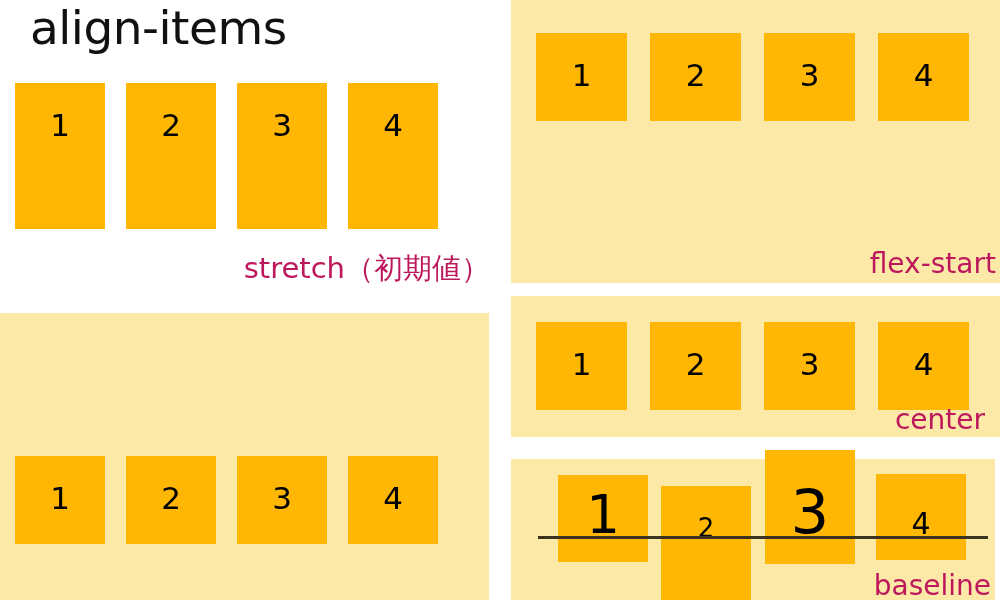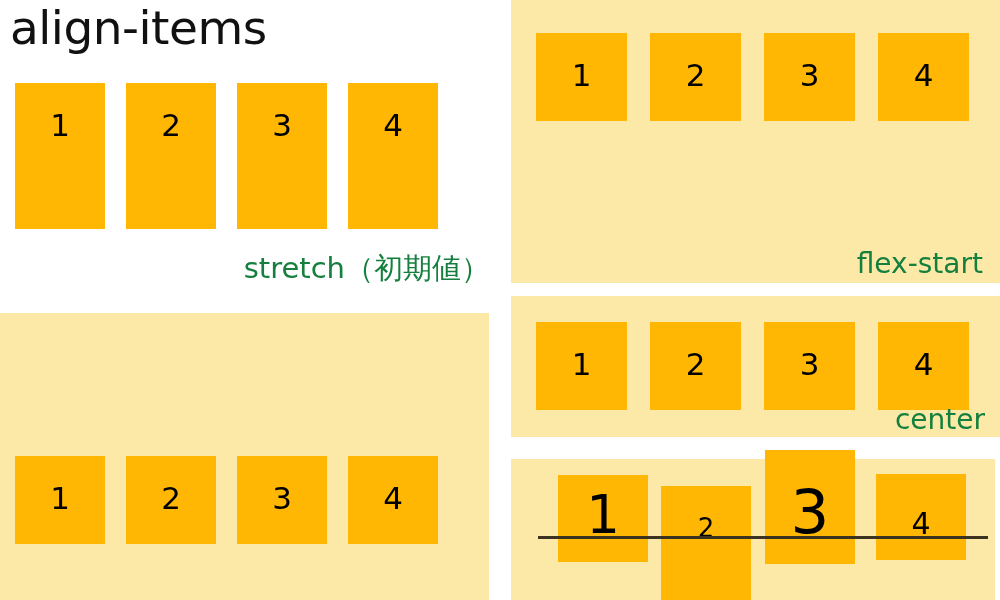"align-items" .layer-text { margin-left: none -> 20px }
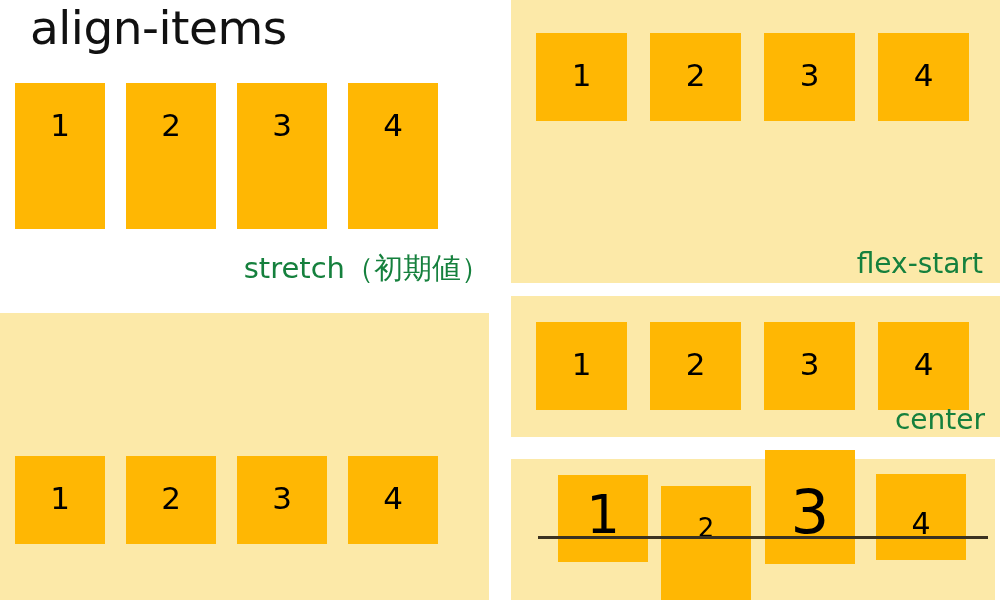"stretch（初期値）" .caption { color: #15803d -> #be185d }
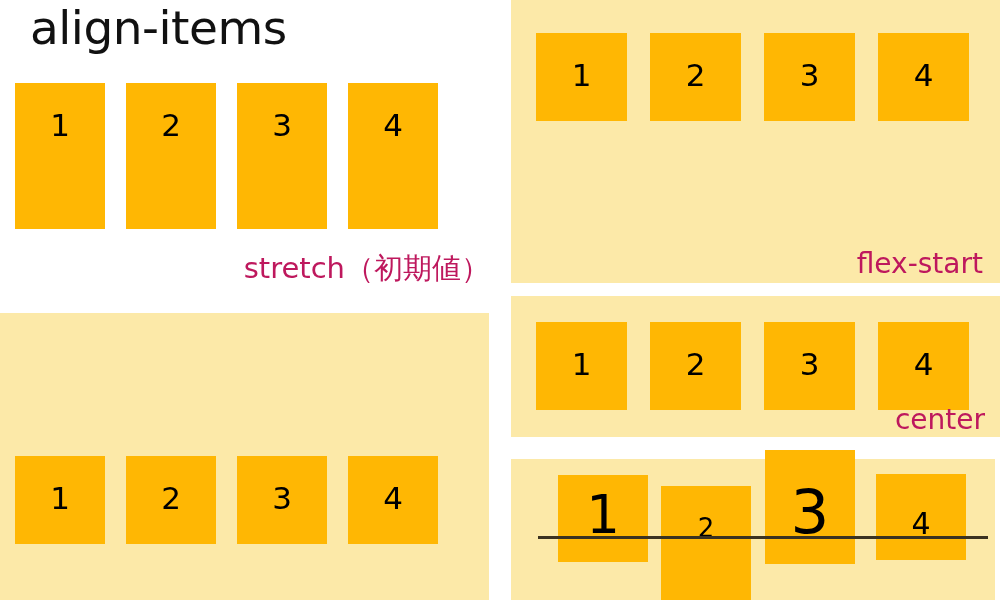"flex-start" div.caption { right: 17px -> 4px }
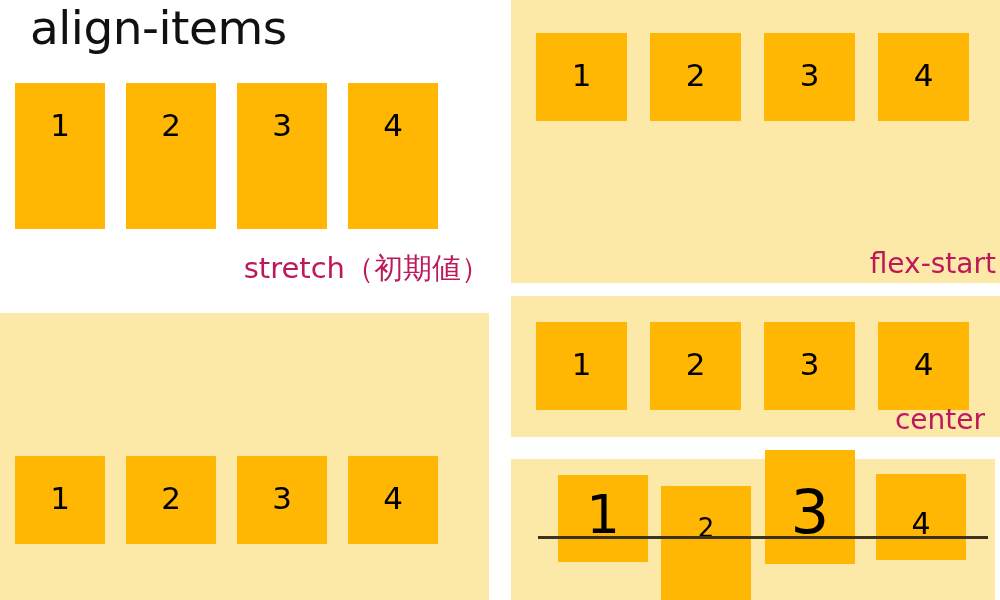"baseline" div.caption { html: none -> <div>baseline</div> }
